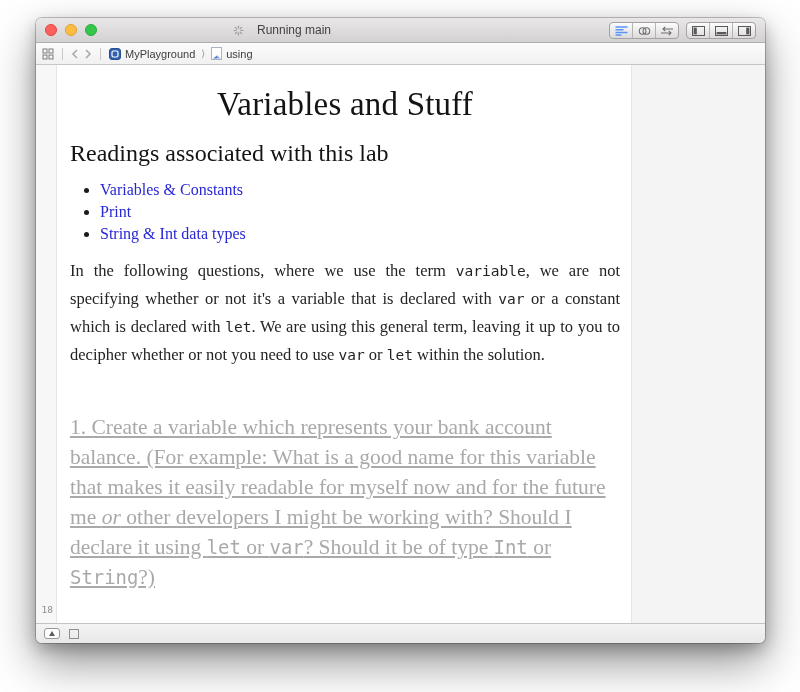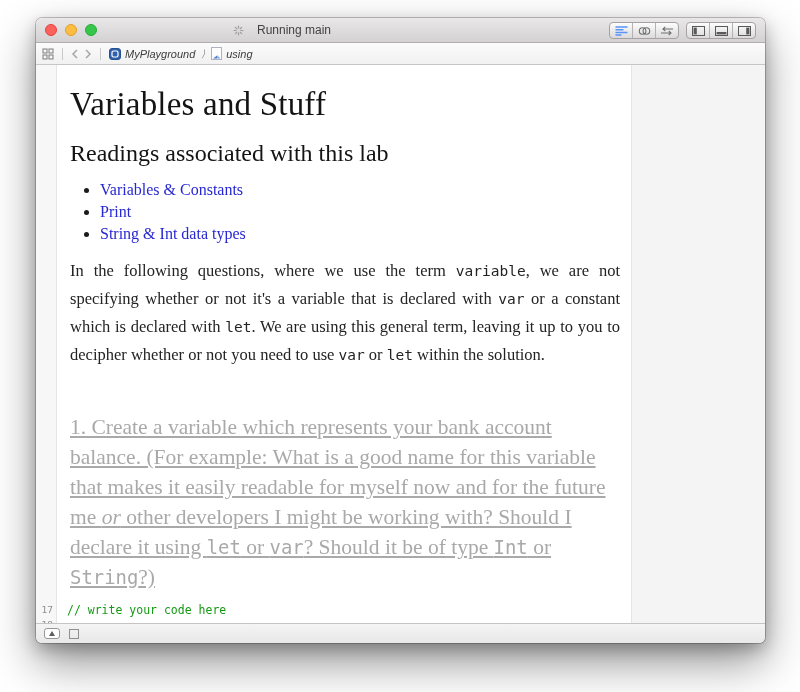"MyPlayground" .jumpbar { font-style: italic -> none }
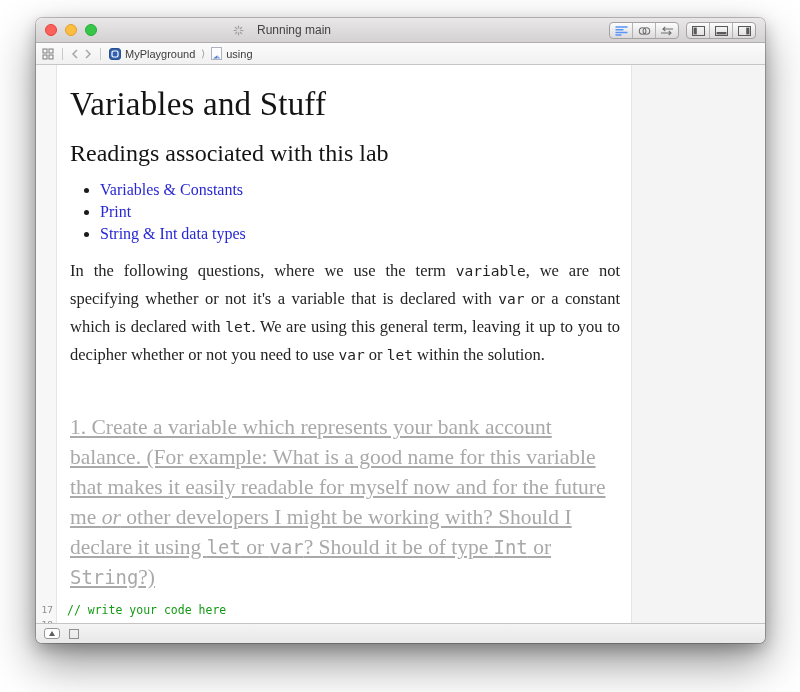"Variables and Stuff" h1.doc { text-align: none -> center }
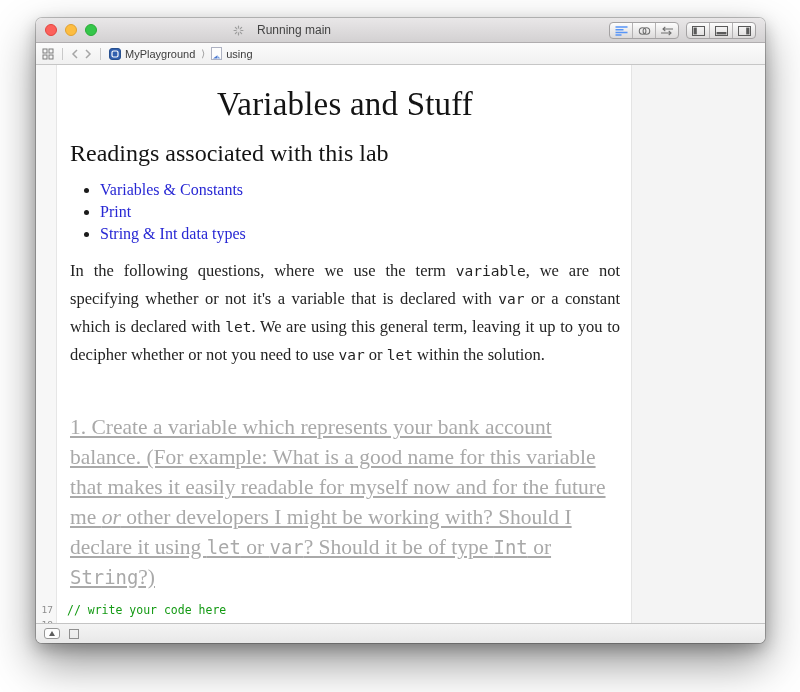"17" div.code-row { html: <div> <span>17</span> <span>// write your code here</span> </div> -> none }
